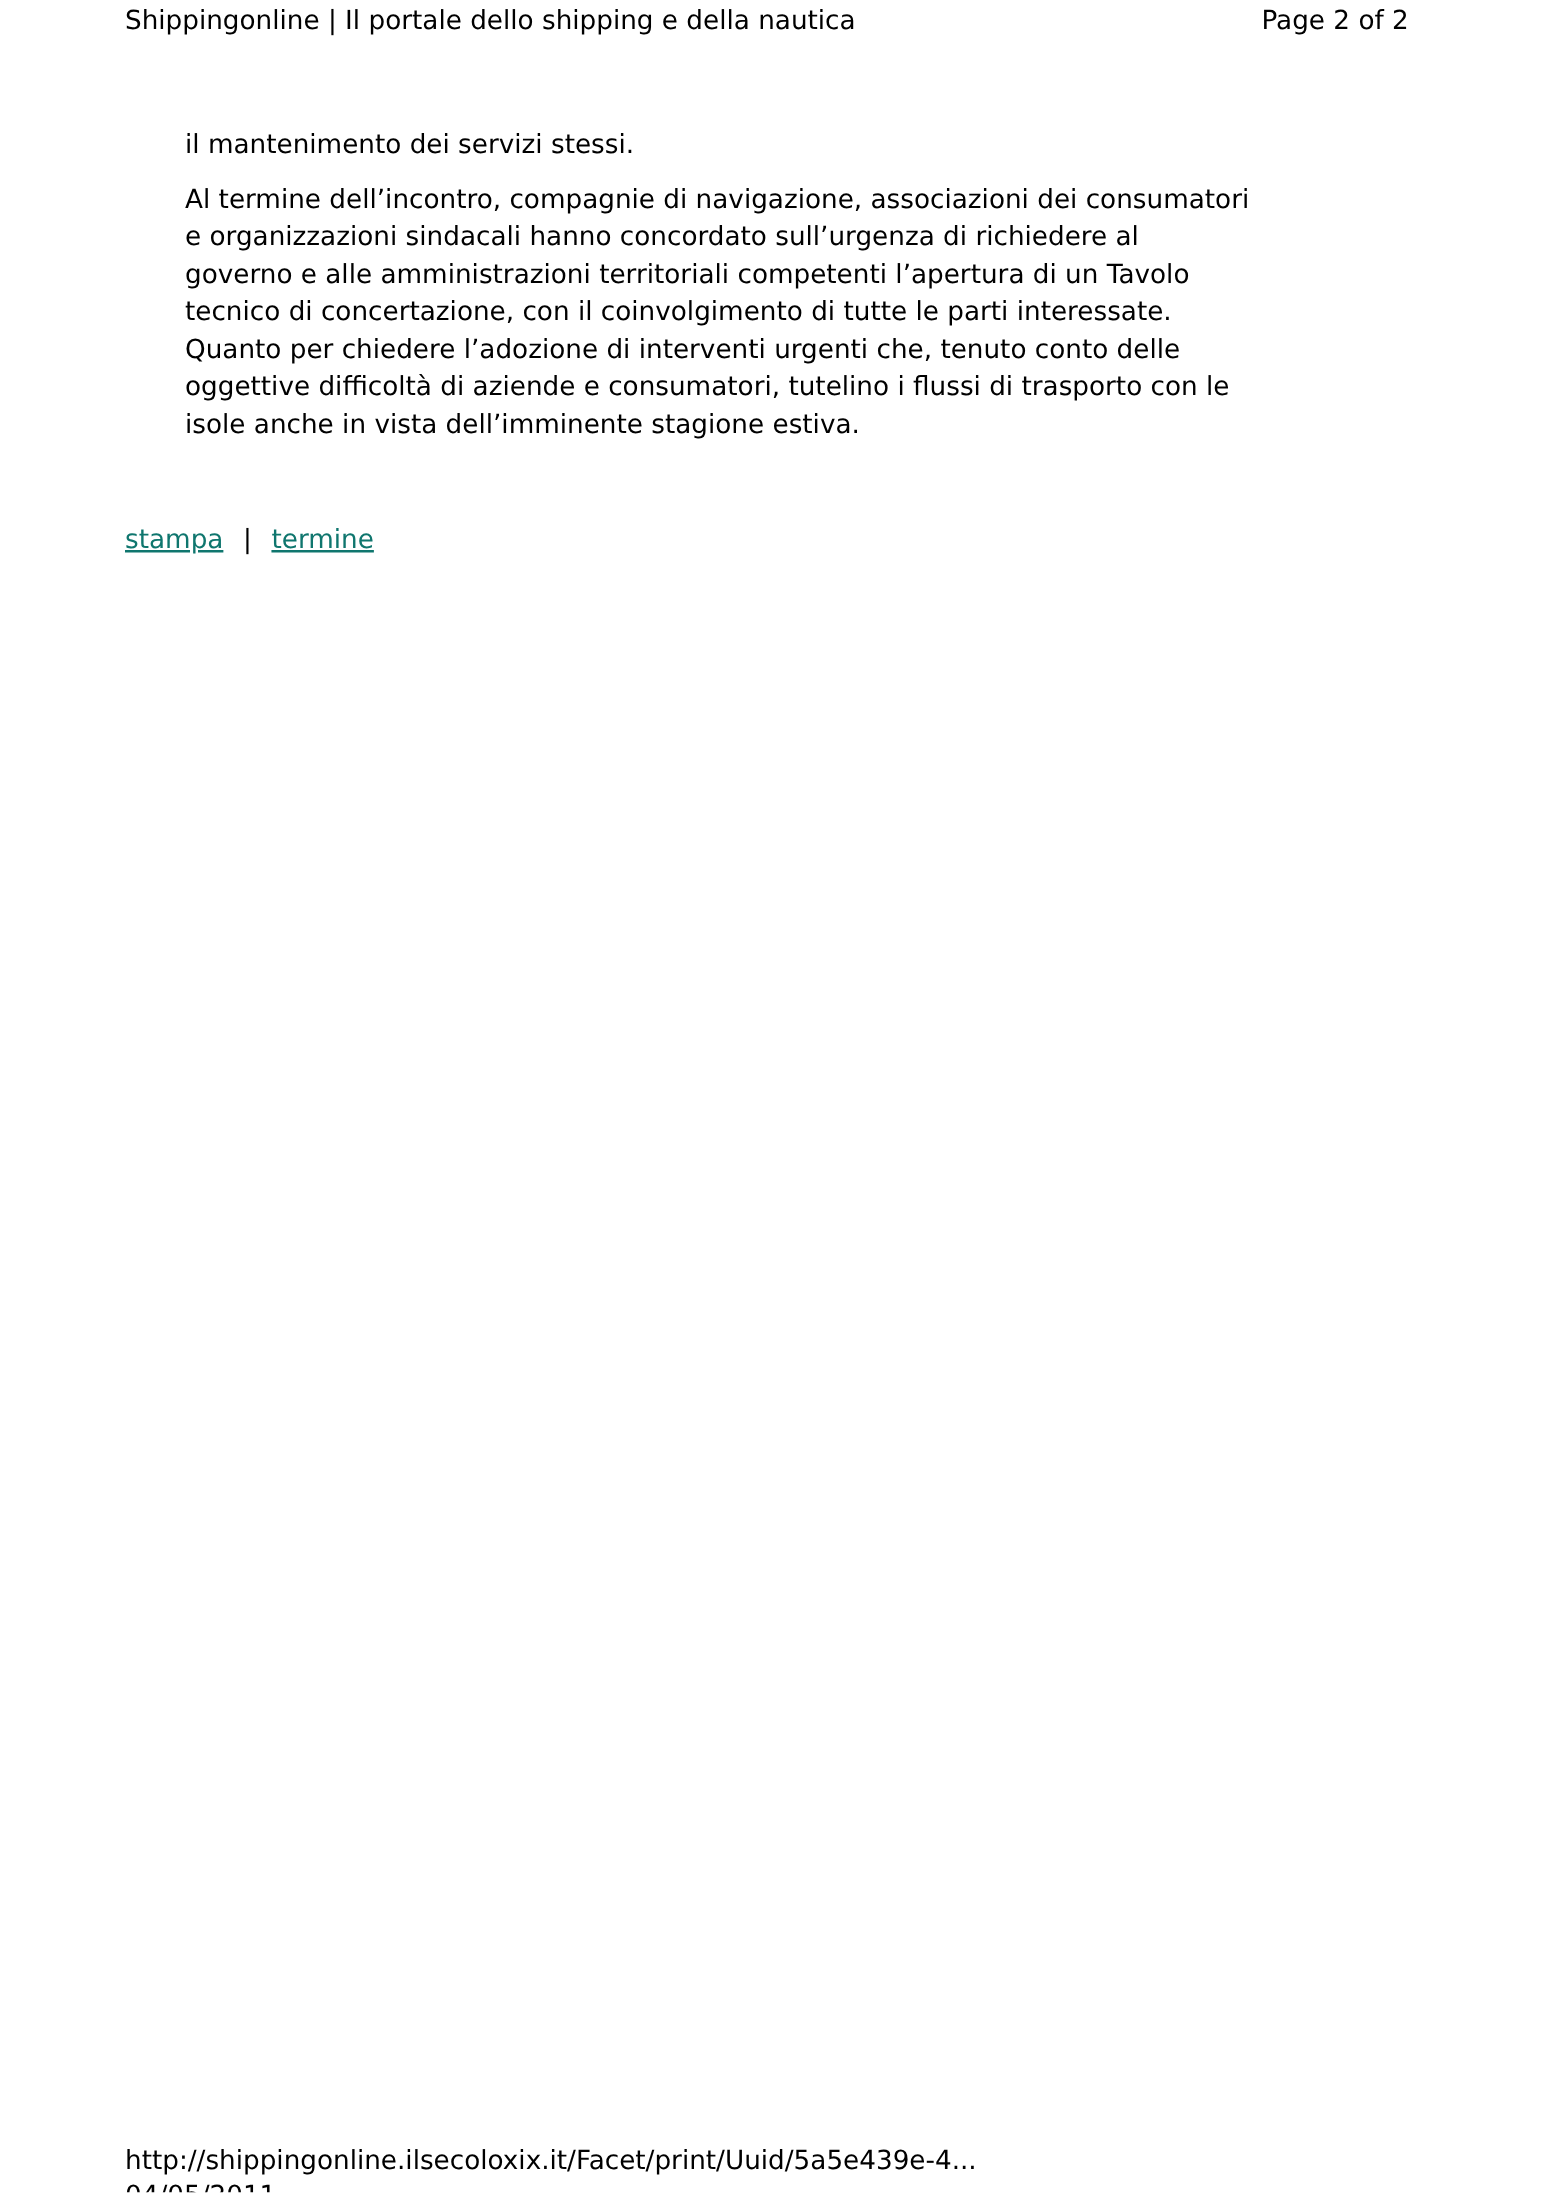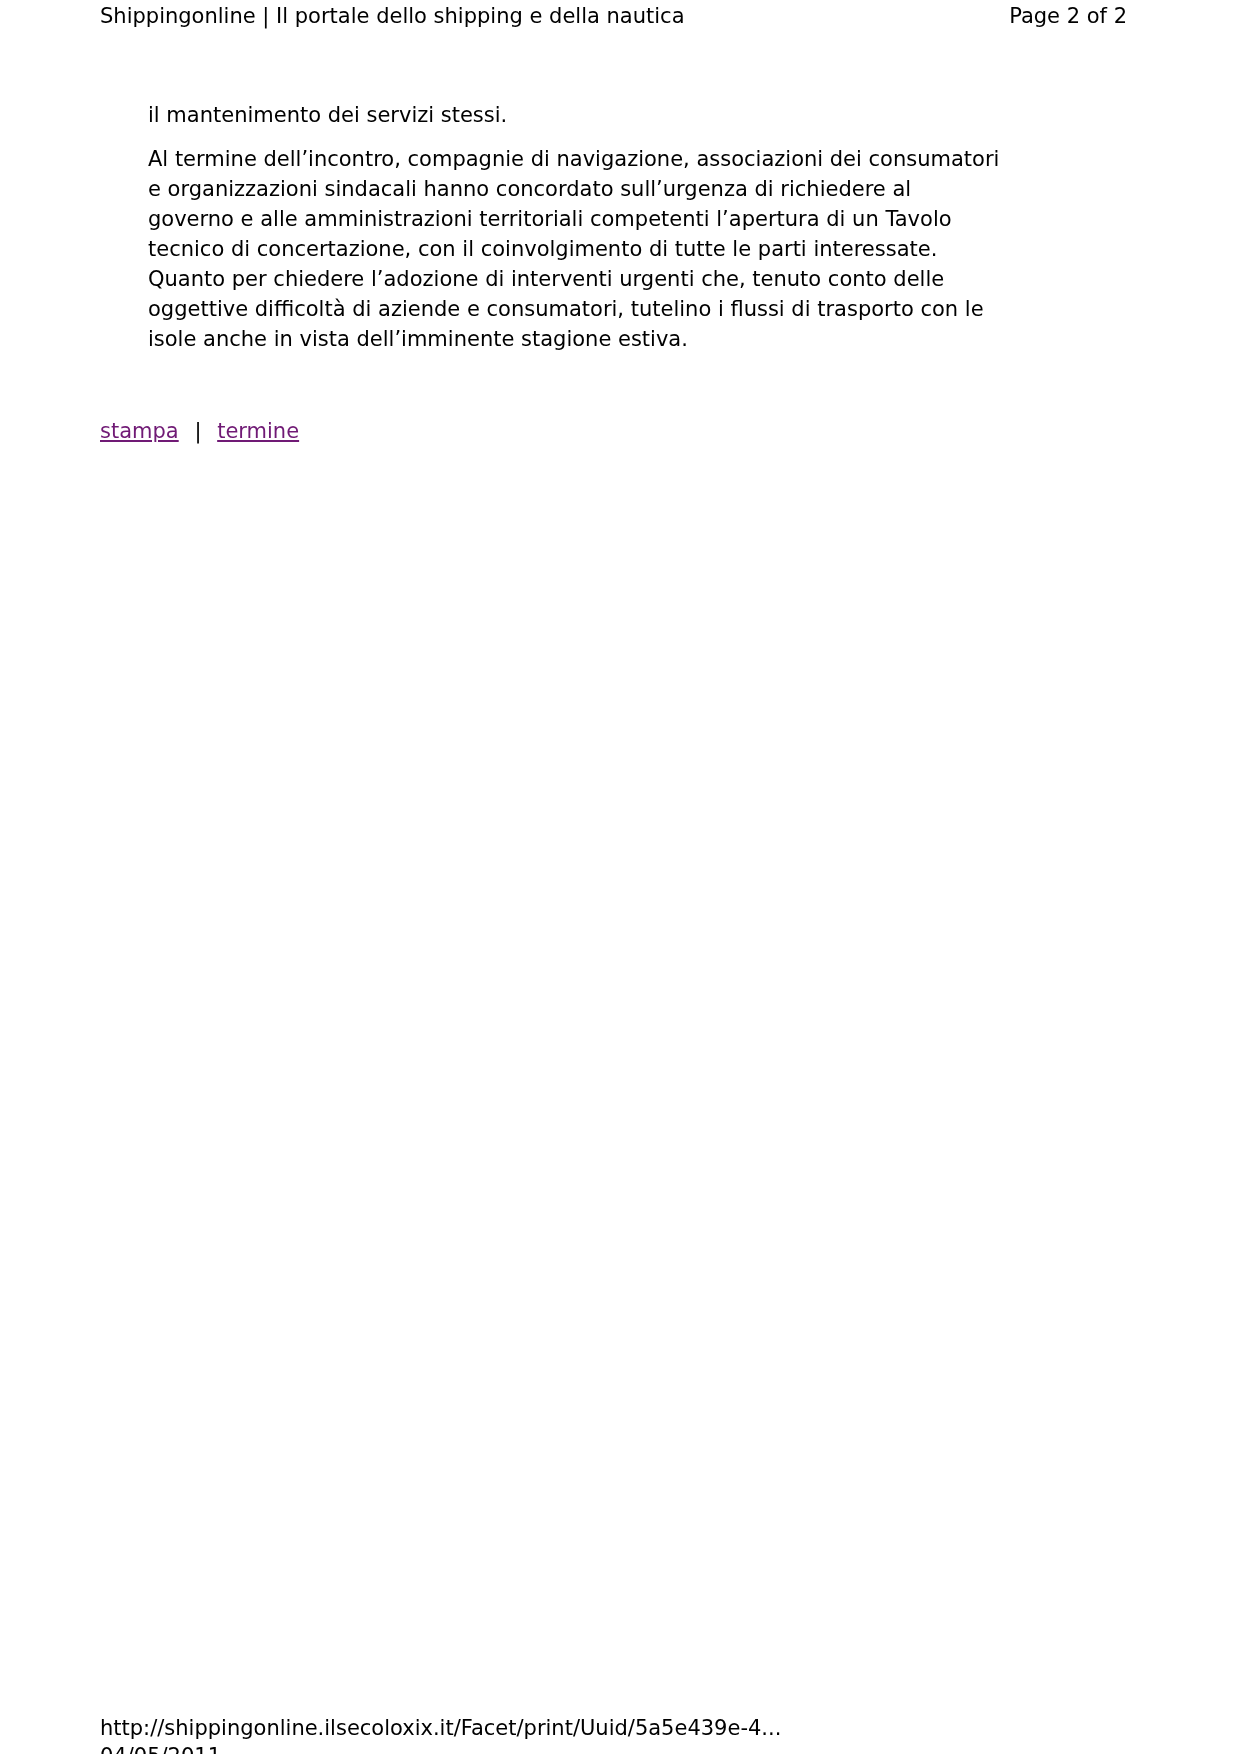"stampa" .links a { color: #701a75 -> #0f766e }
